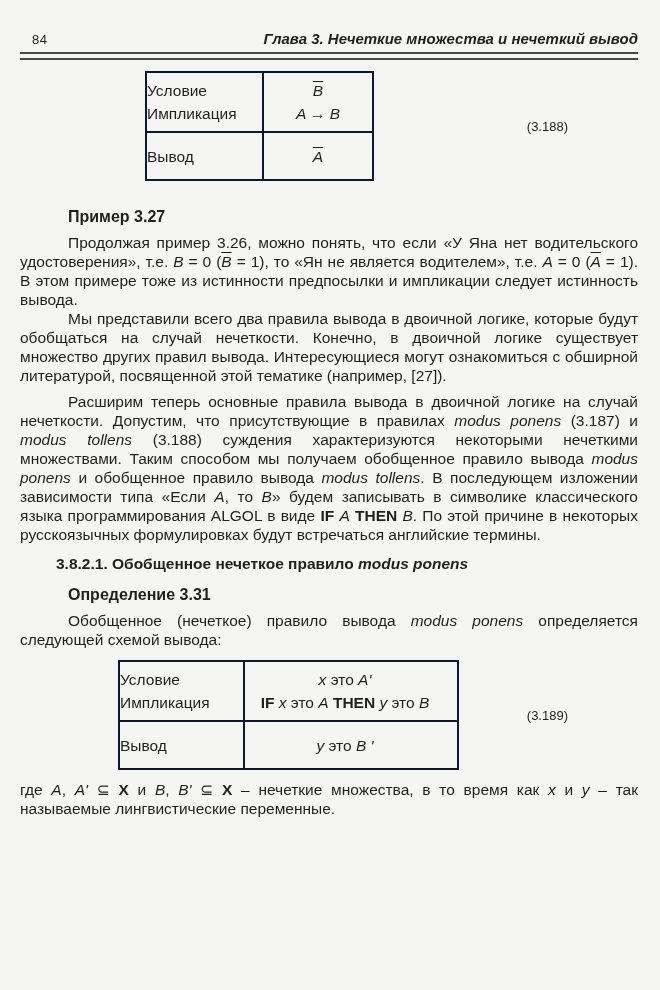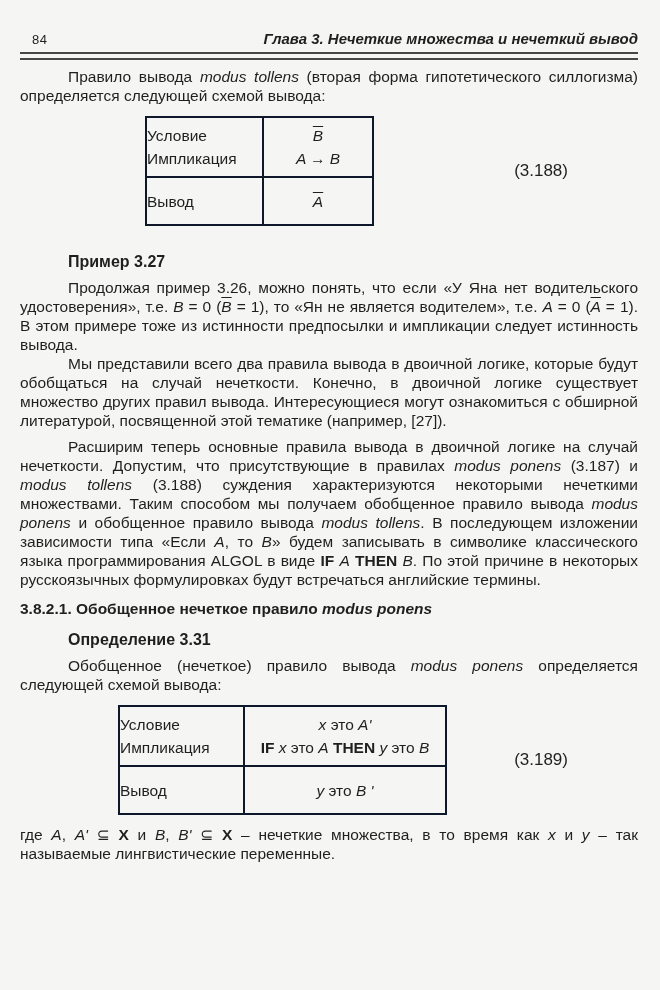"Правило вывода modus tollens (вторая" p.indent { html: <p><span>Правило вывода </span><span>modus tollens</span><span> (вторая форма гипотетического силлогизма) определяется следующей схемой вывода:</span></p> -> none }
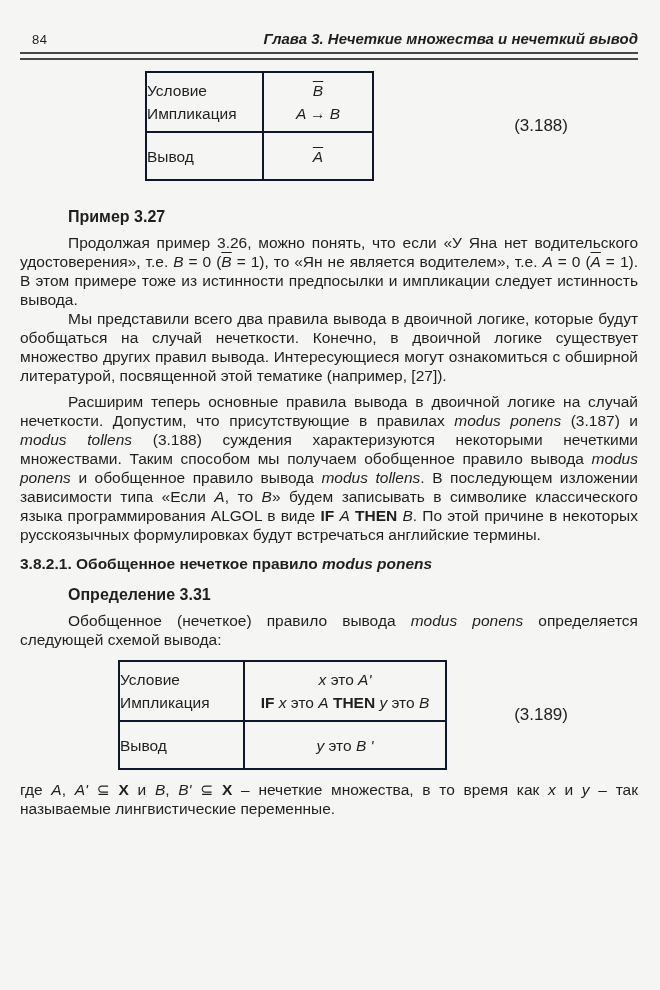"(3.188)" .eq-label { font-size: 17px -> 13px }
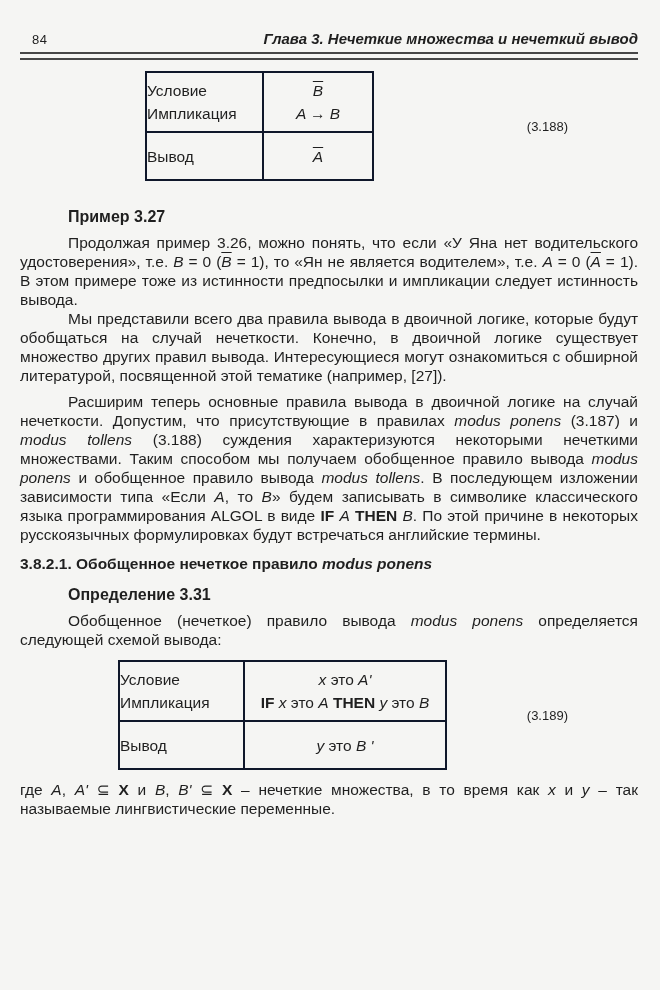"3.8.2.1. Обобщенное нечеткое правило" .h-subsec { margin-left: none -> 36px }
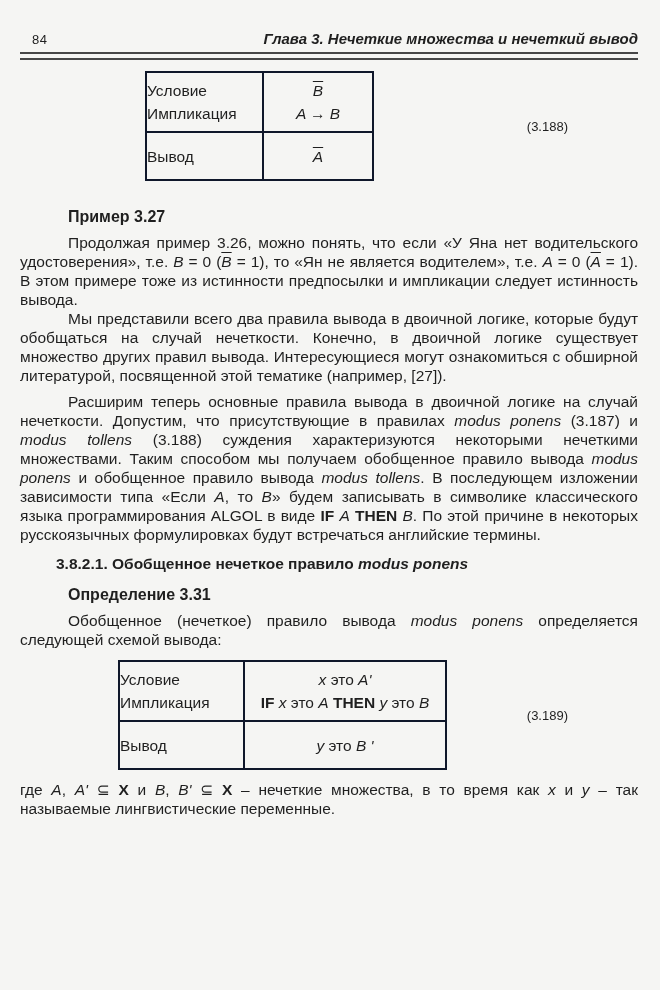"x это A'" .schema-2 td.cell-value { padding-right: 4px -> 16px }
